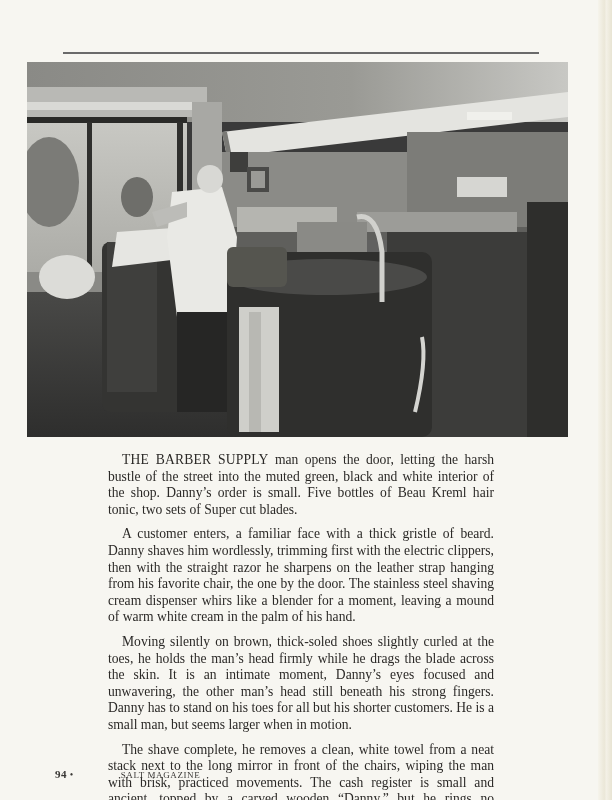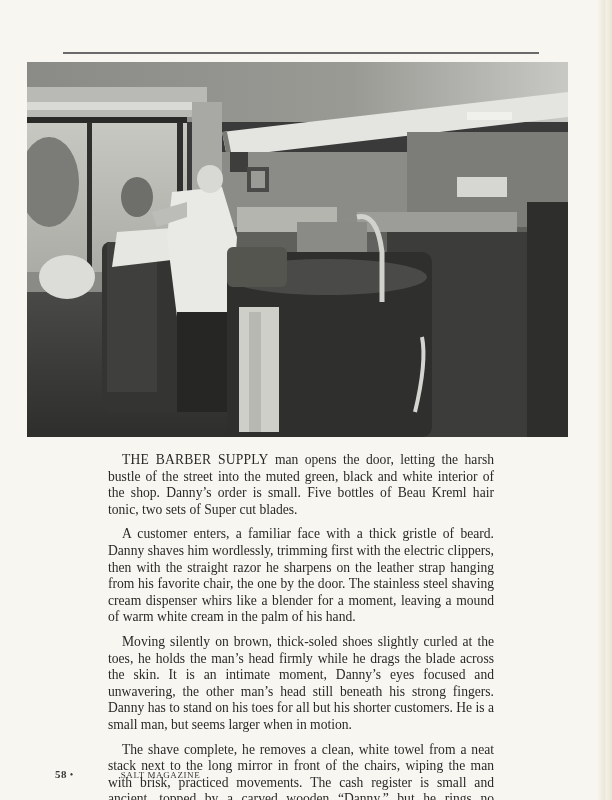"58" span.page-num { text: 58 -> 94 }
